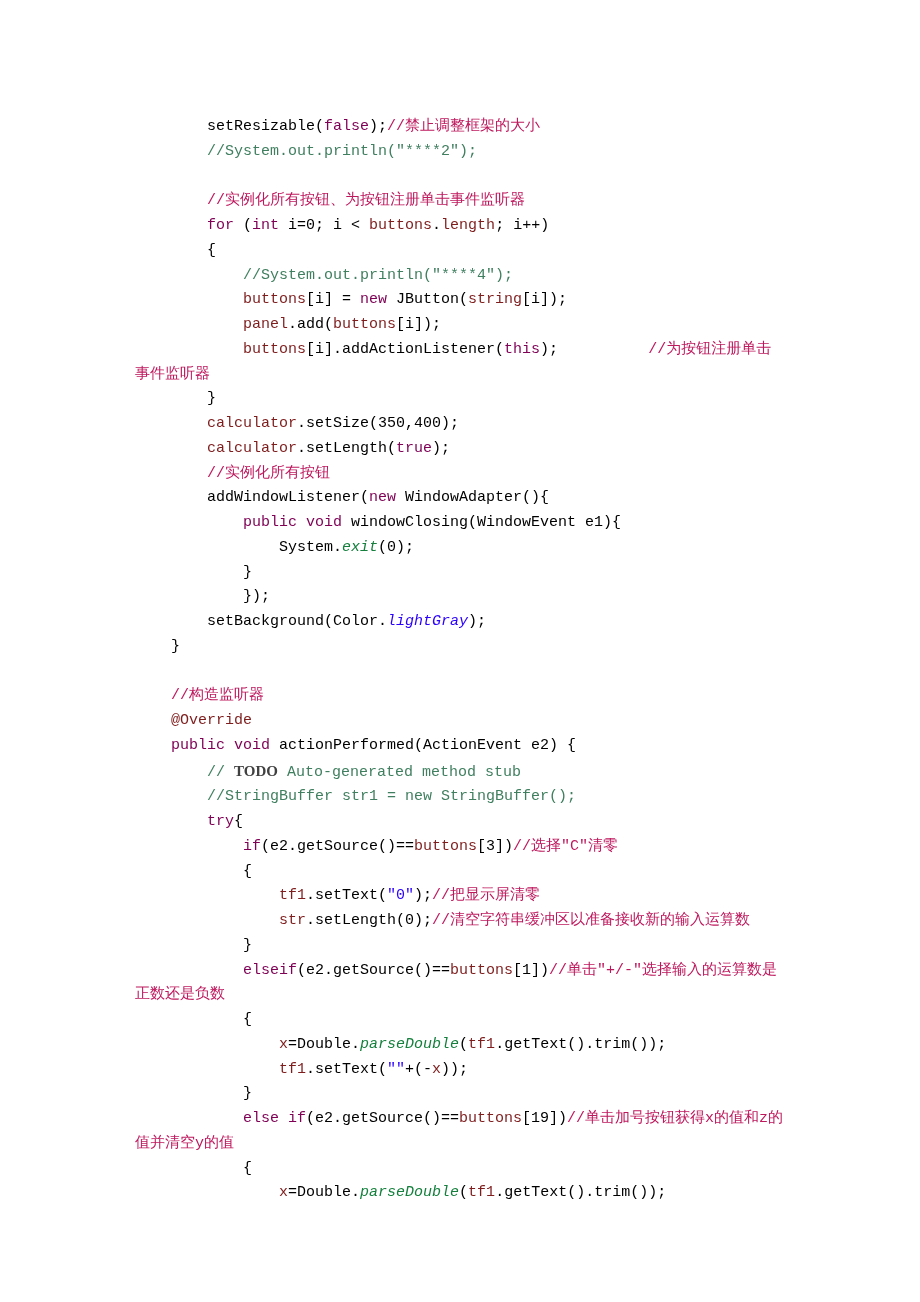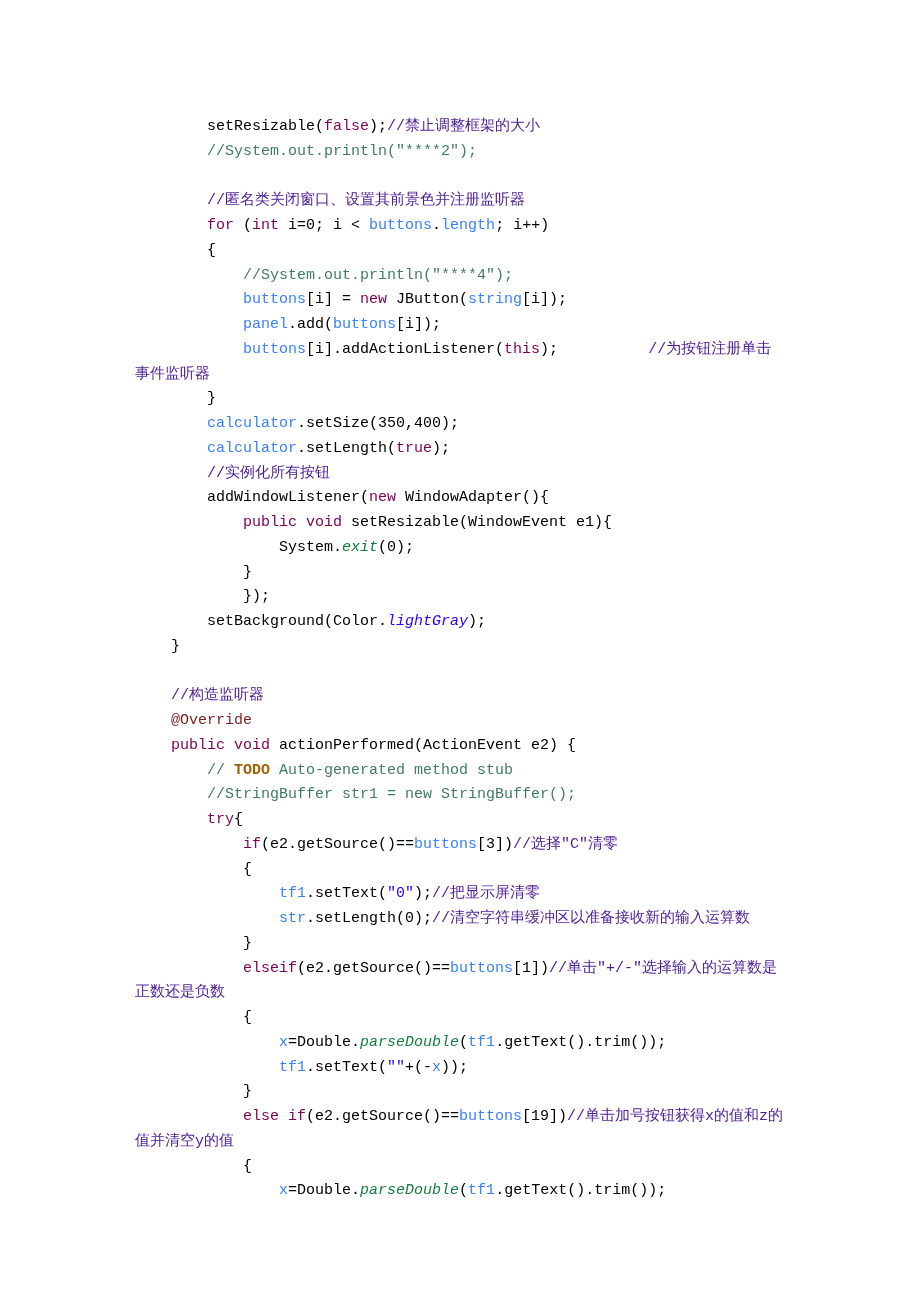"//禁止调整框架的大小" .comment-blue { color: #4c1d95 -> #be185d }
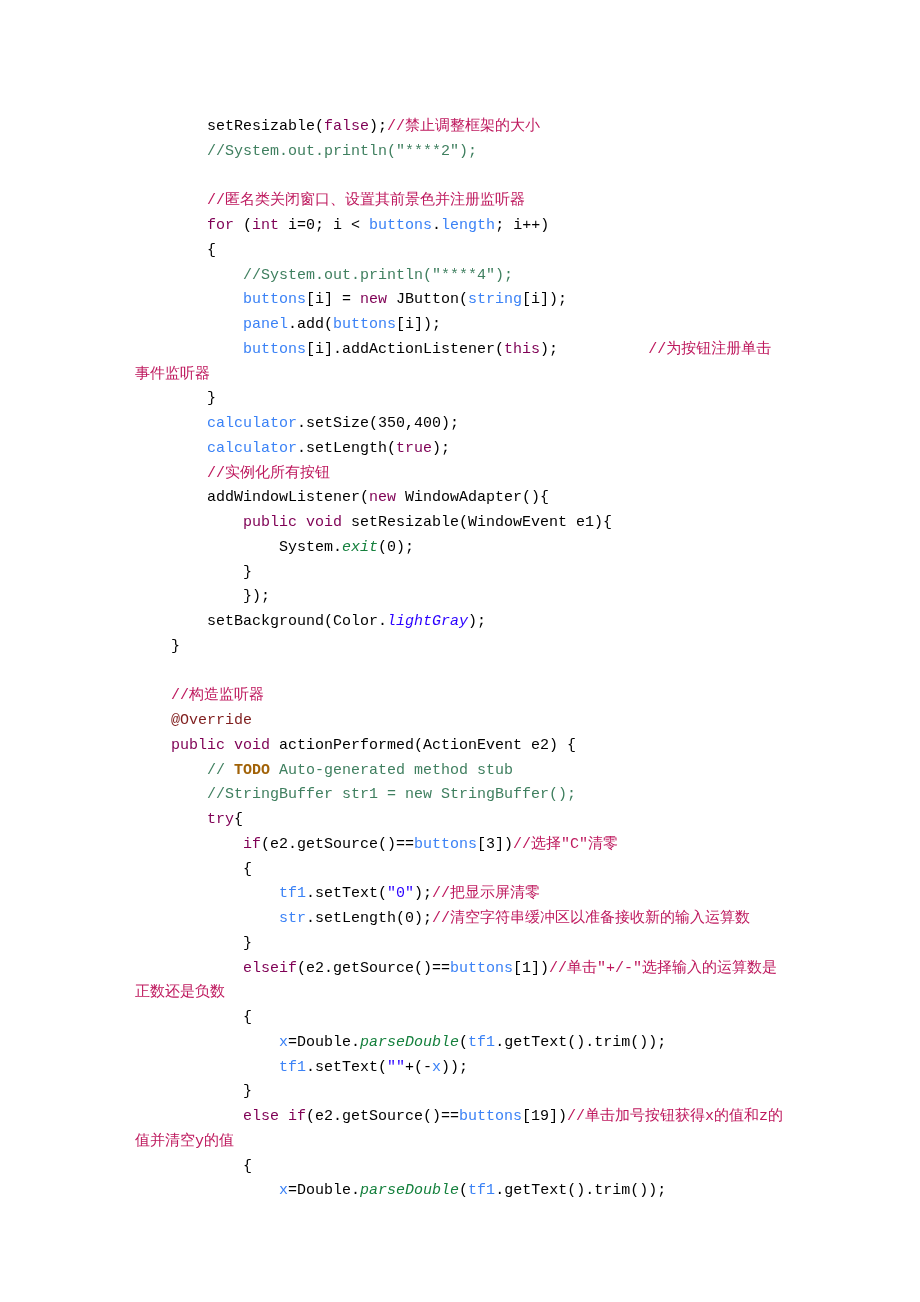"//匿名类关闭窗口、设置其前景色并注册监听器" span.comment-blue { text: //匿名类关闭窗口、设置其前景色并注册 -> //实例化所有按钮、为按钮注册单击事件 }
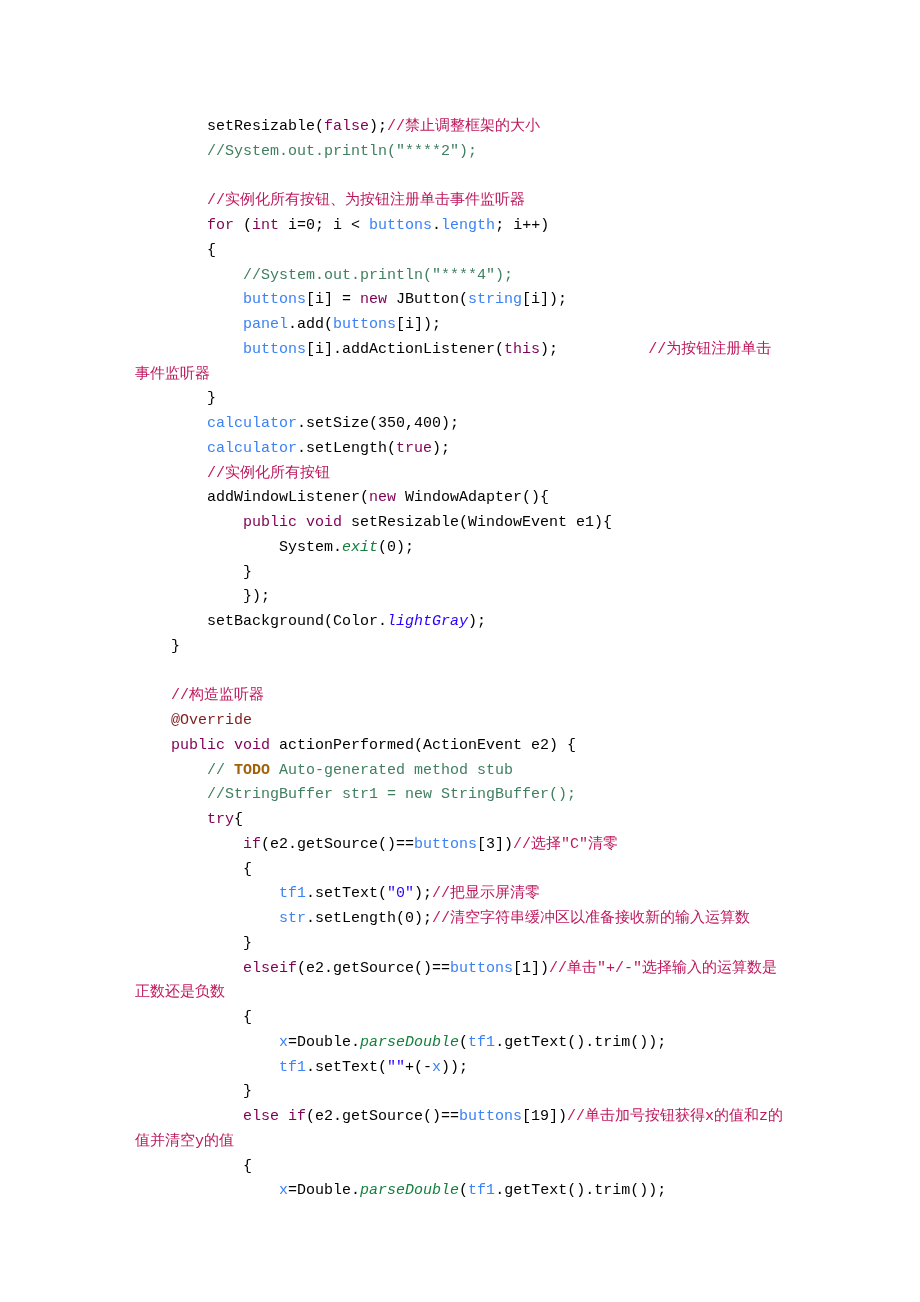"buttons" .field { color: #3b82f6 -> #7f1d1d }
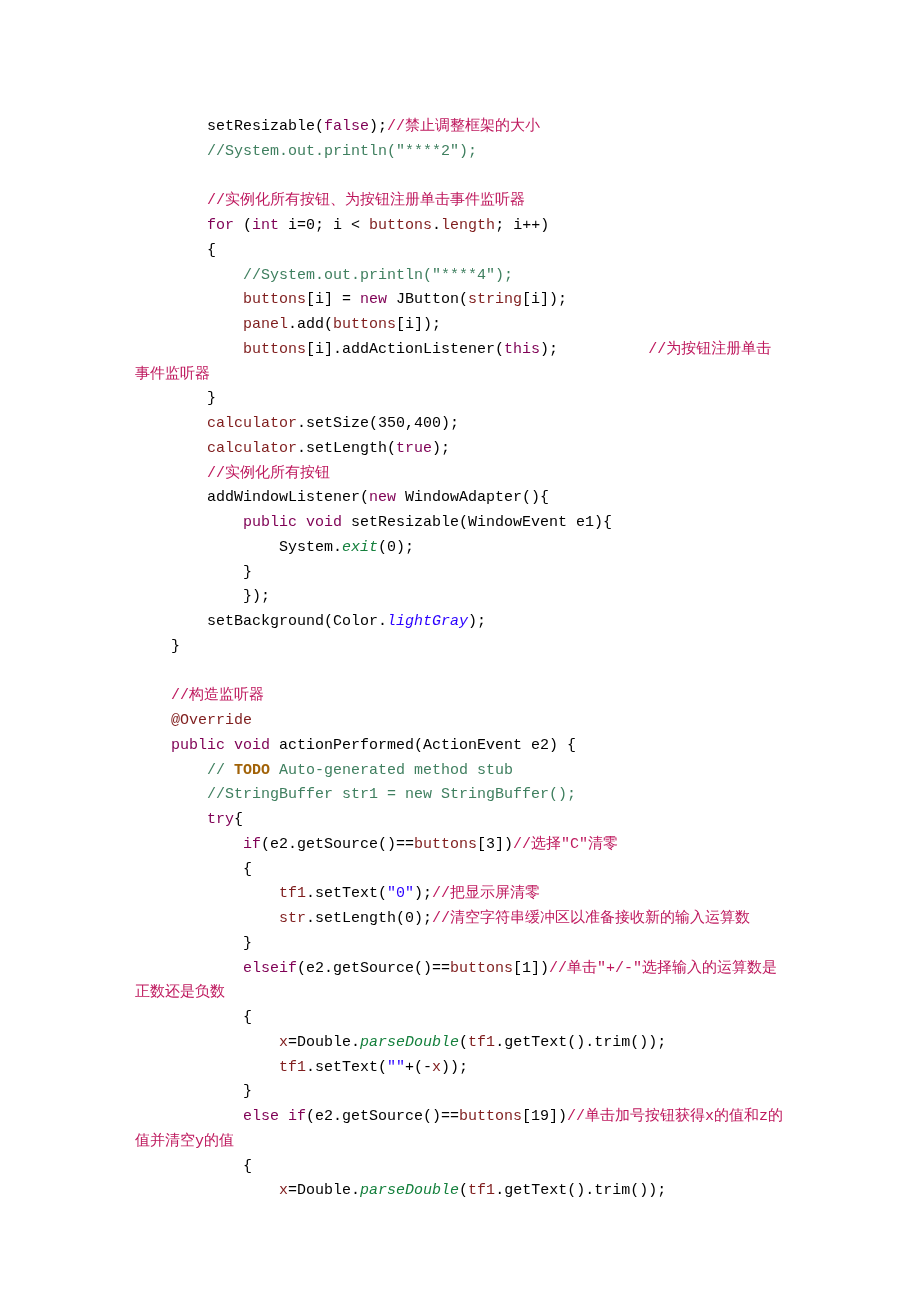"setResizable(WindowEvent e1){" span { text: setResizable -> windowClosing }
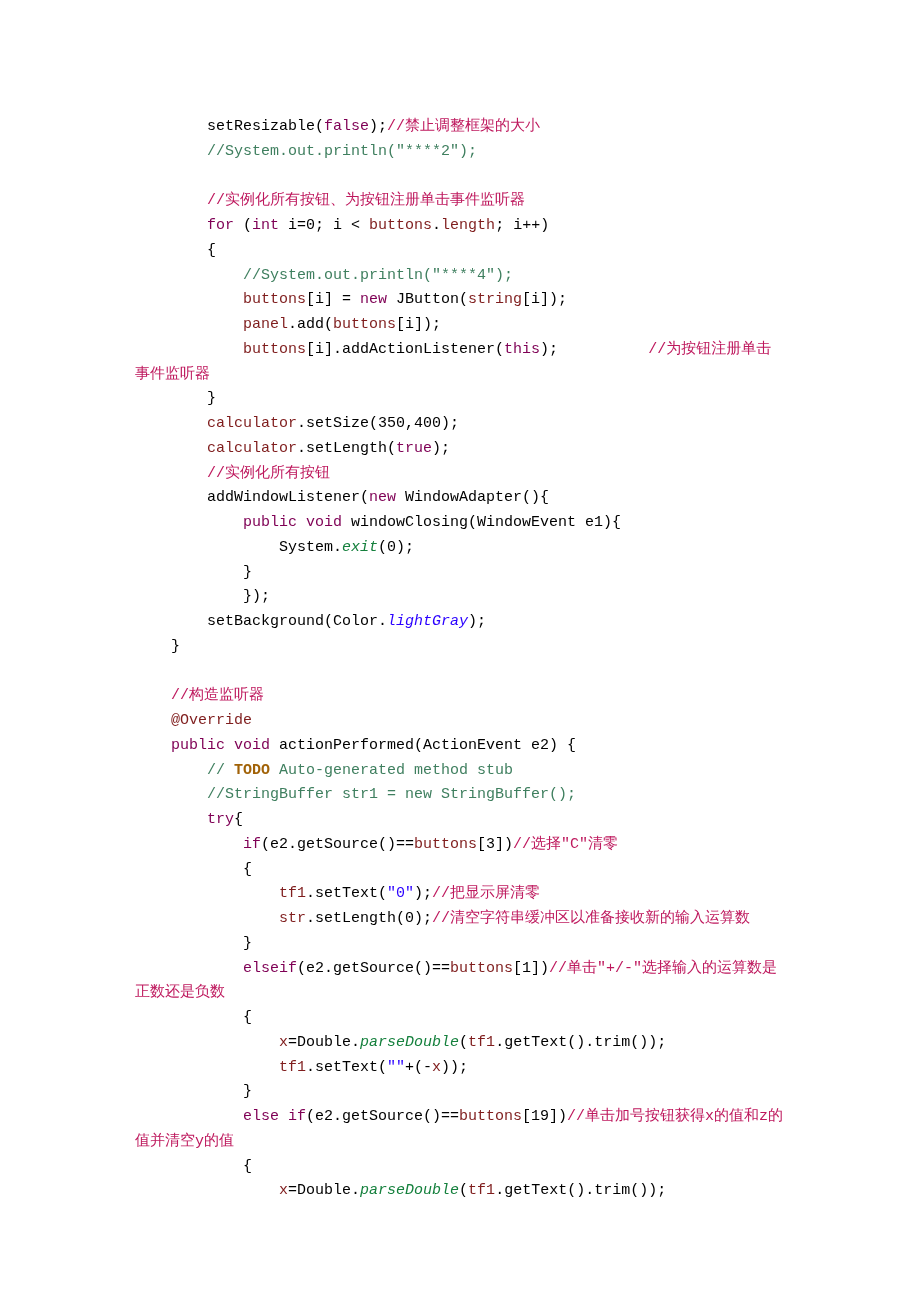"TODO" .todo { color: #a16207 -> #404040; font-family: none -> Liberation Serif, serif }
